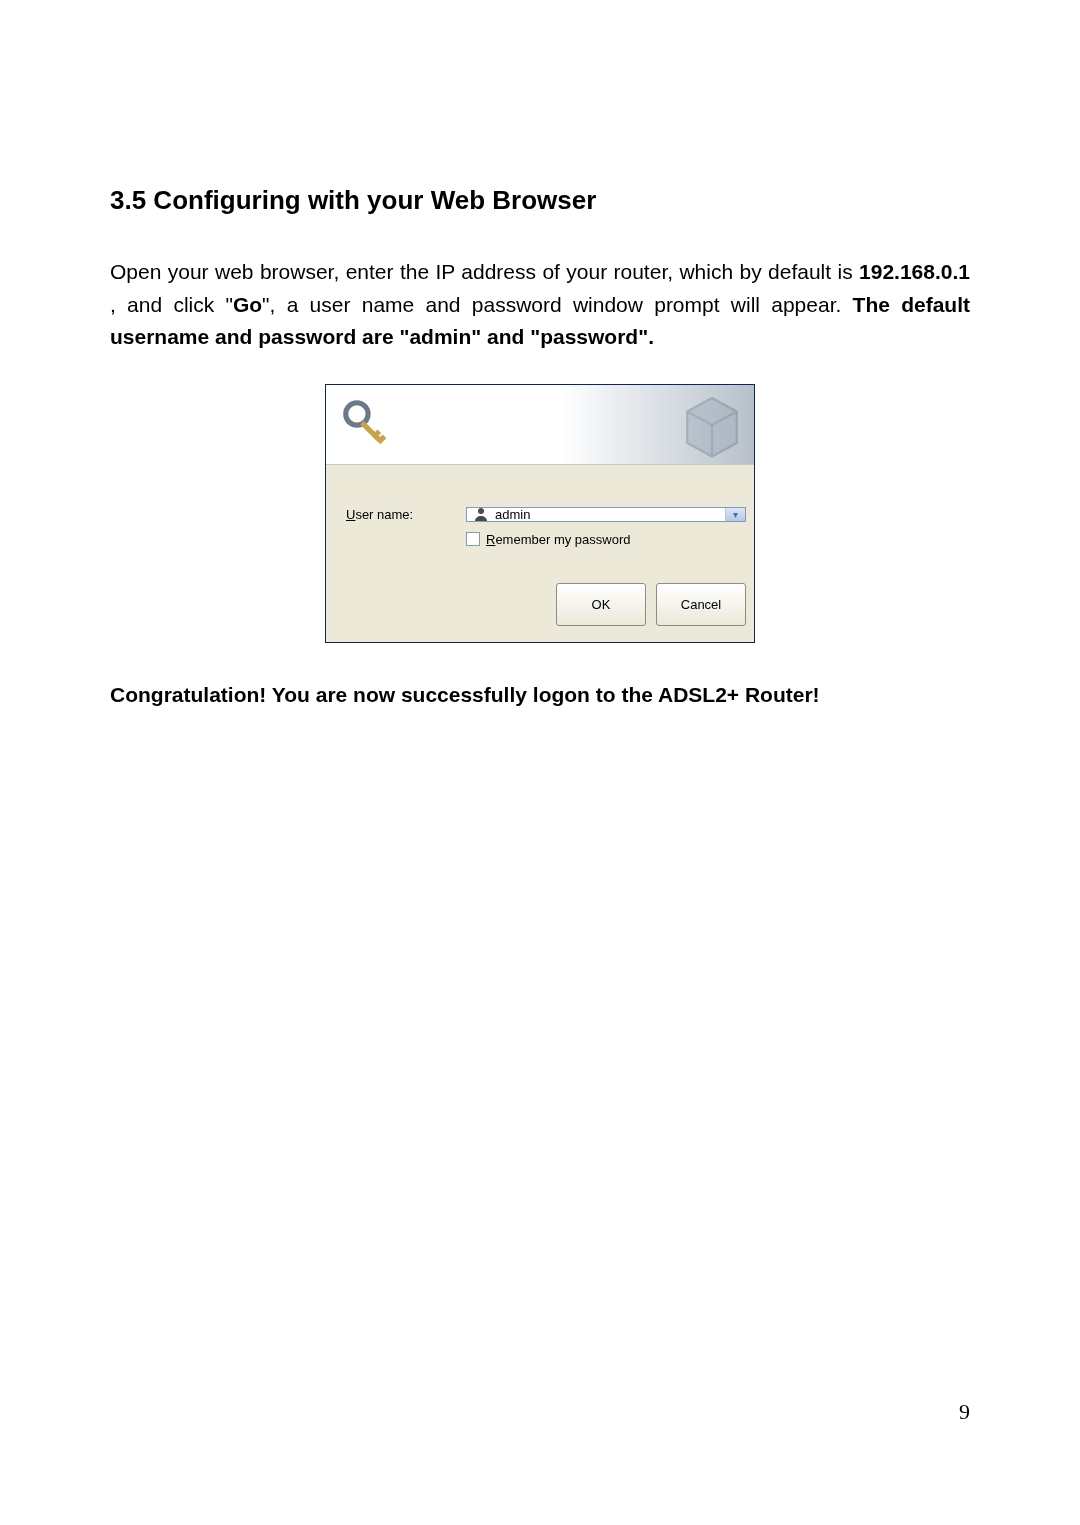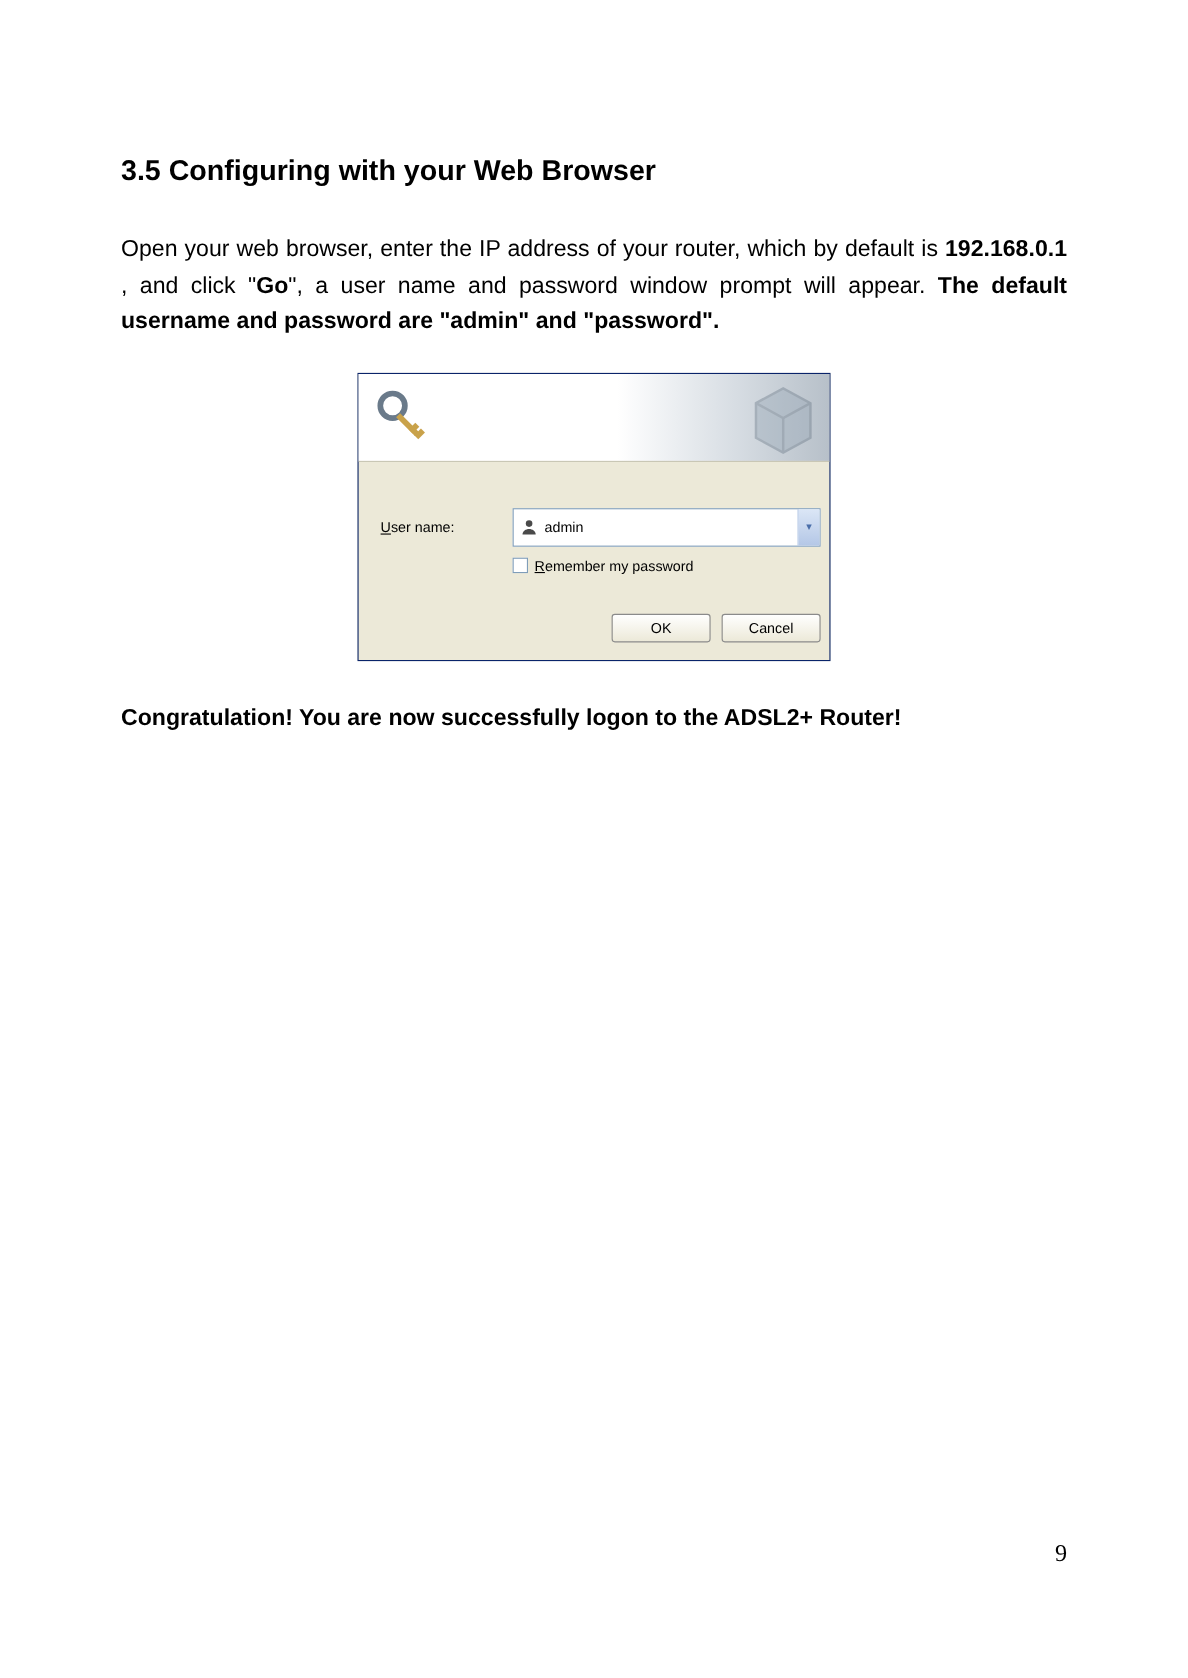"3.5 Configuring with your Web" .heading { margin-top: none -> 45px }
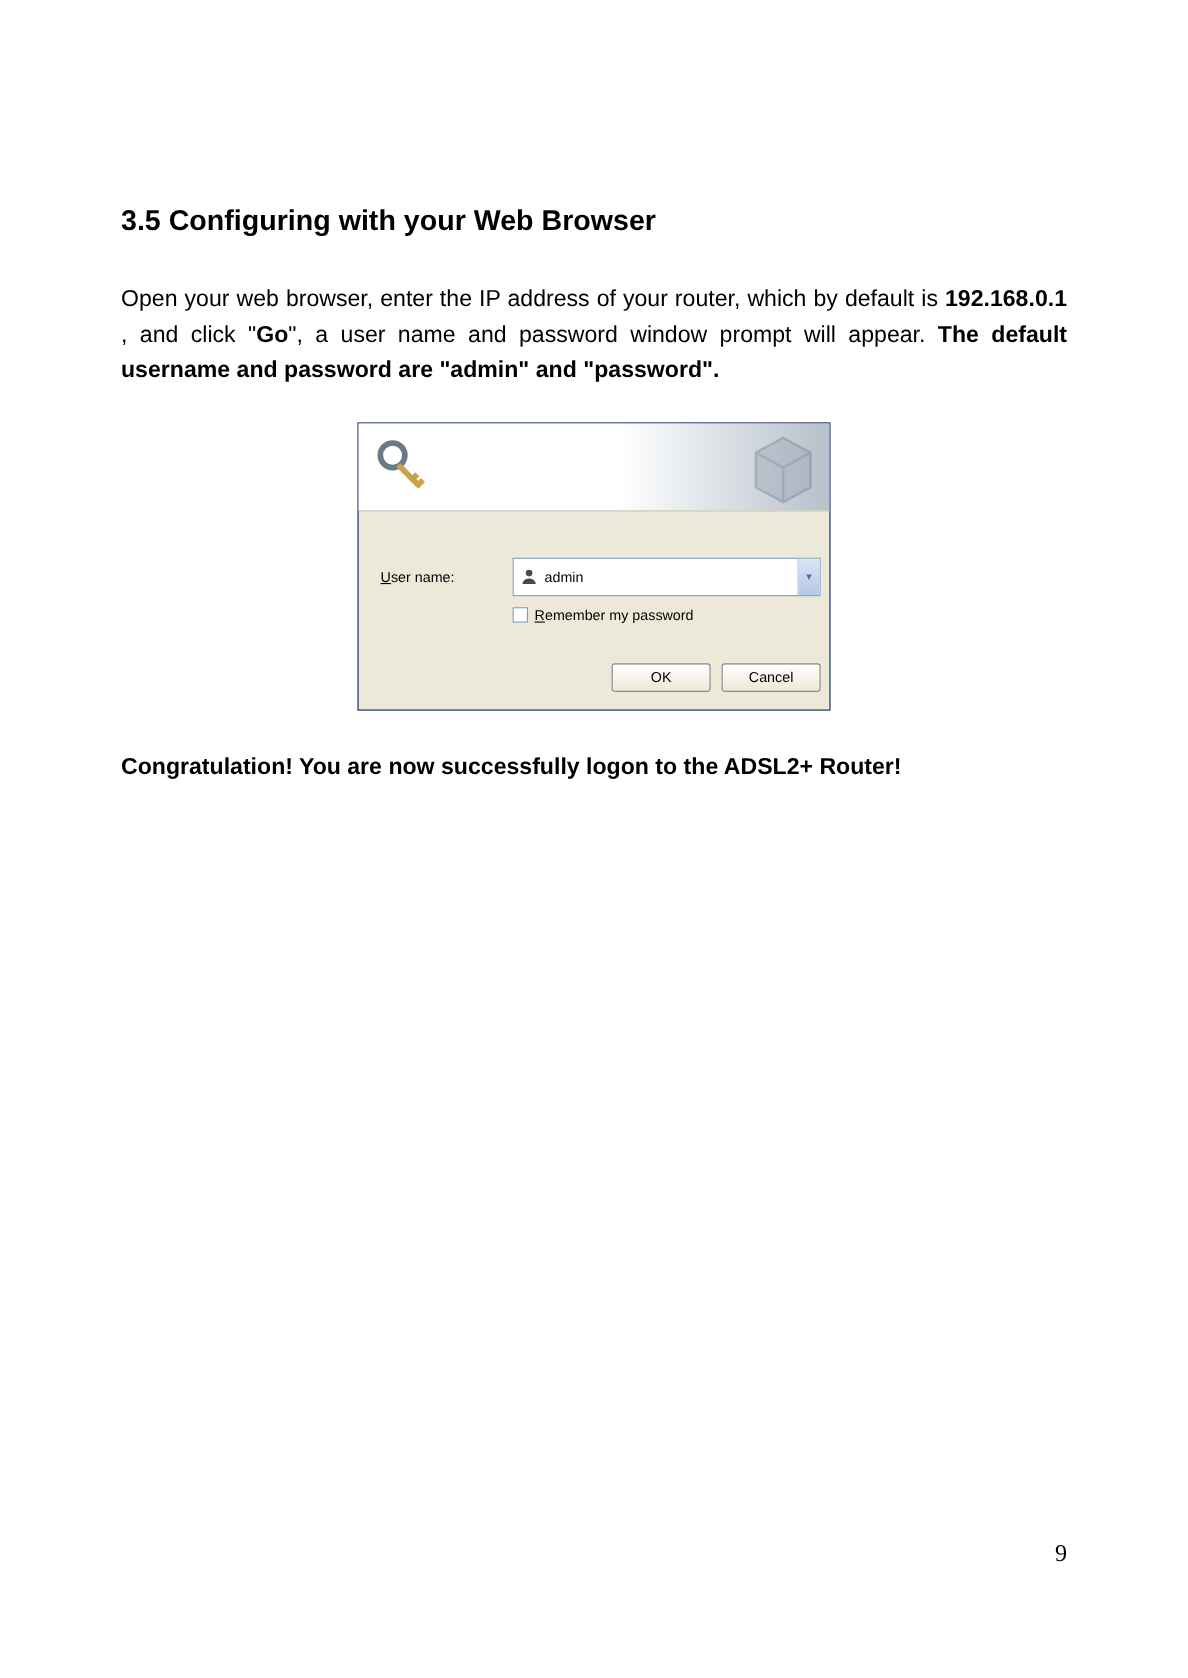"admin" .combo, .pwd { height: 35px -> 15px }
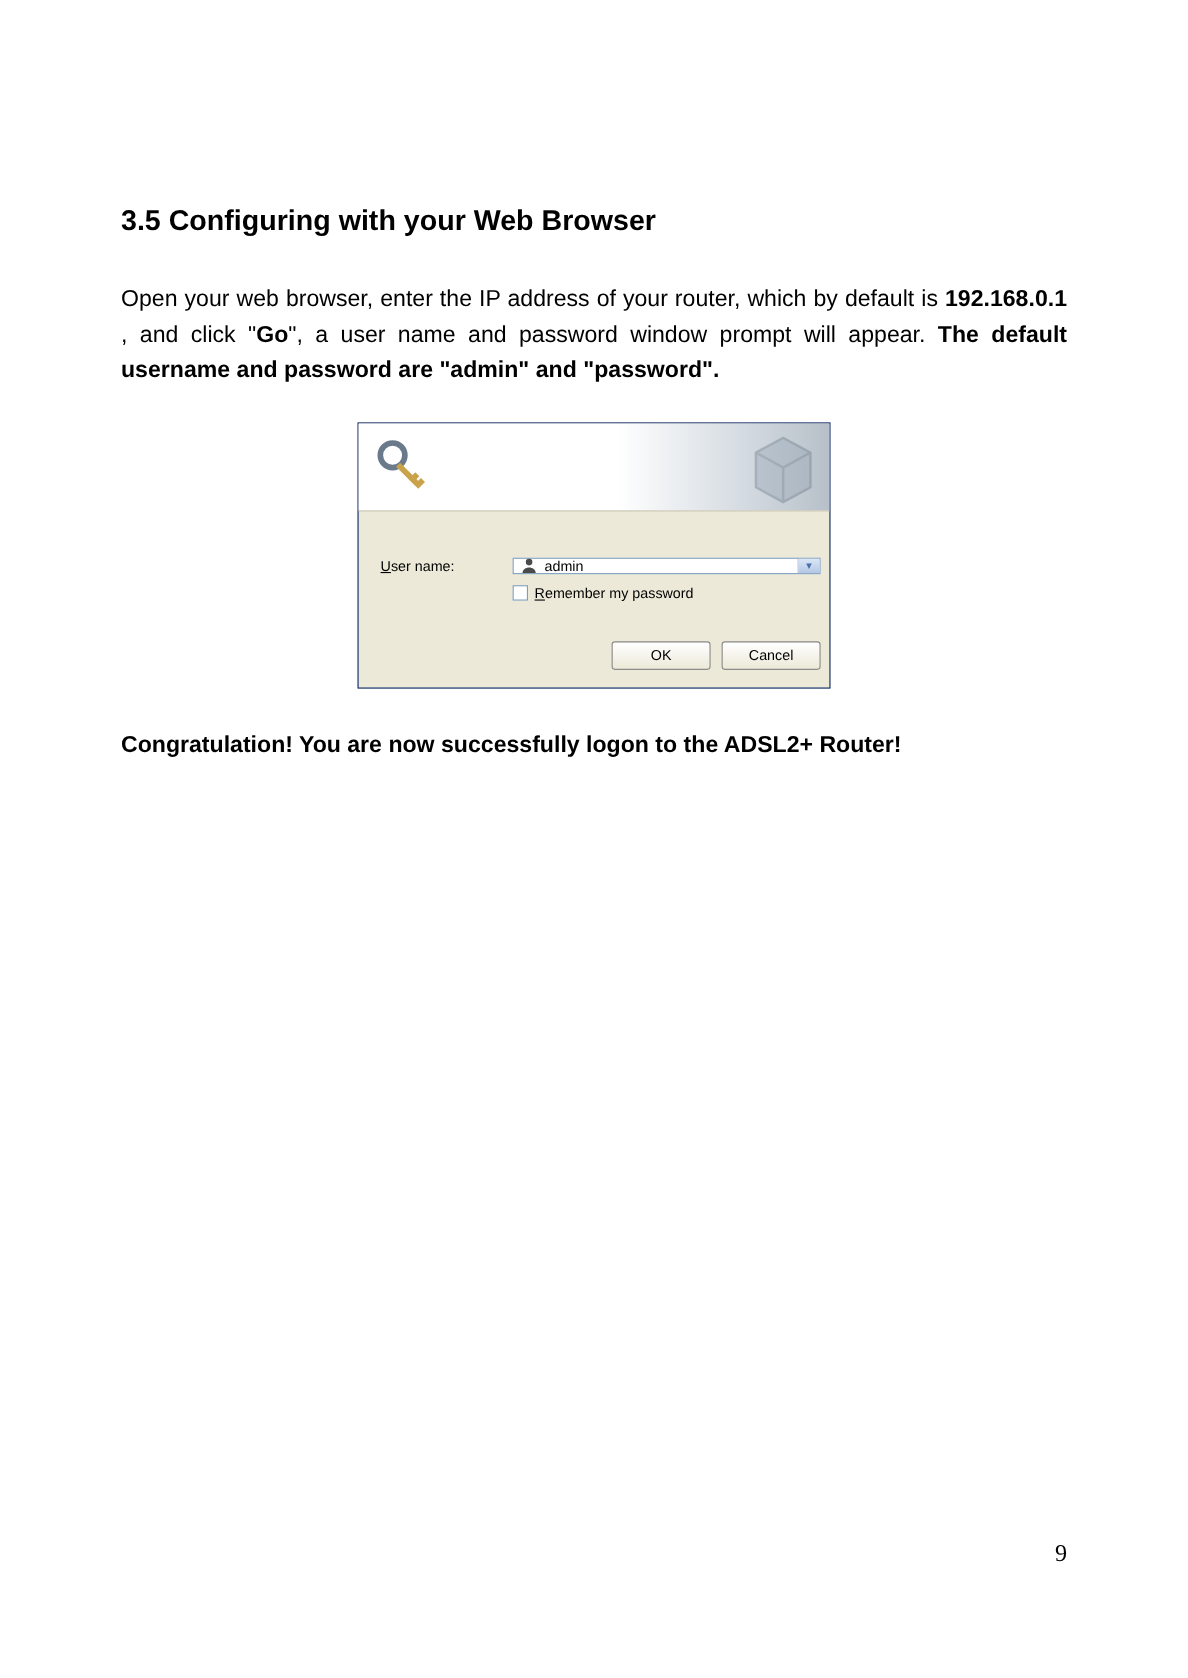"OK" .xpbtn { height: 26px -> 43px }
